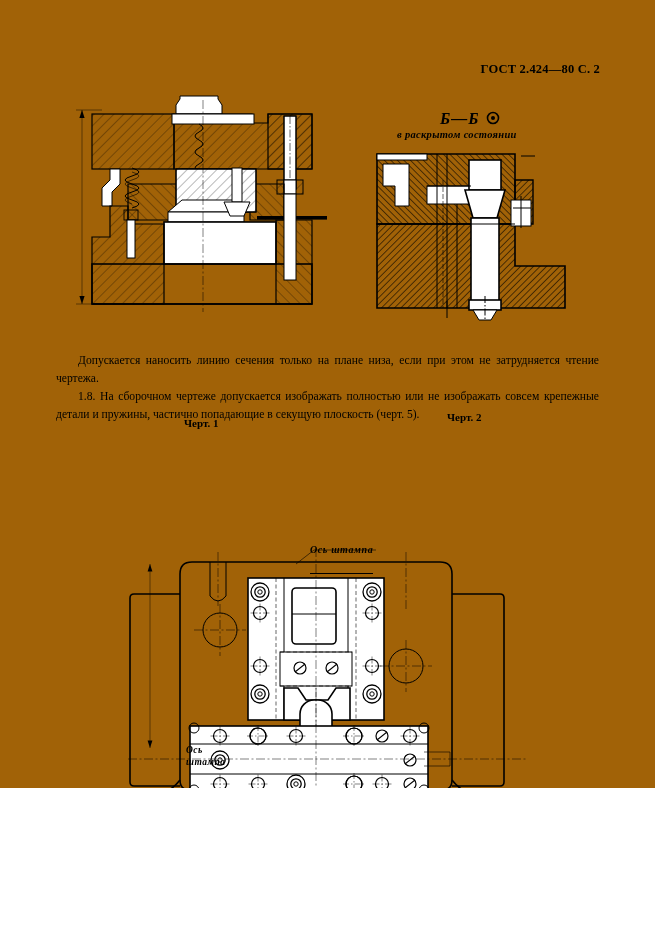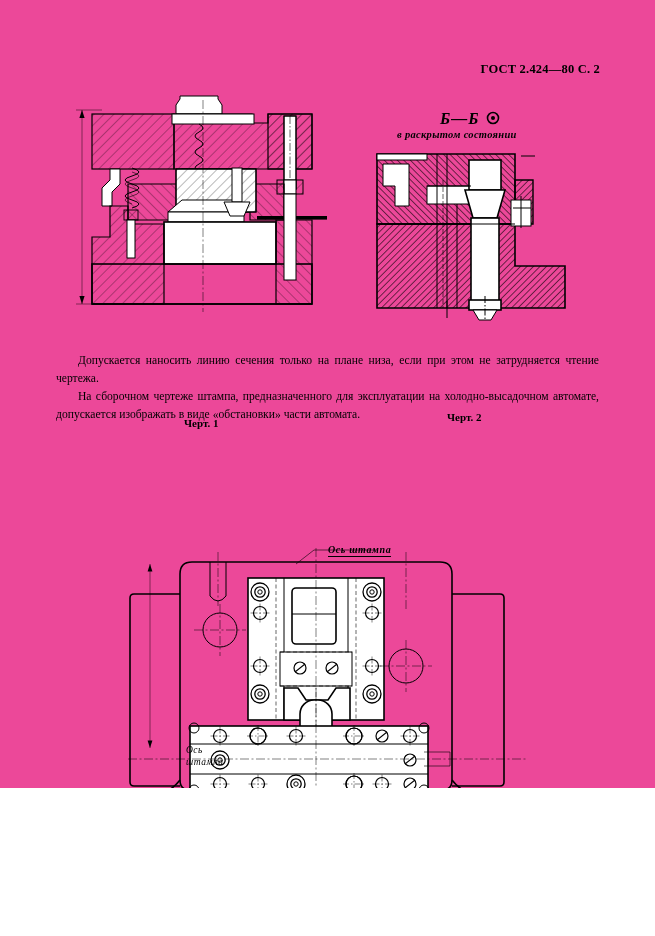"ГОСТ 2.424—80 С. 2" .page { background: #ec4899 -> #a16207 }
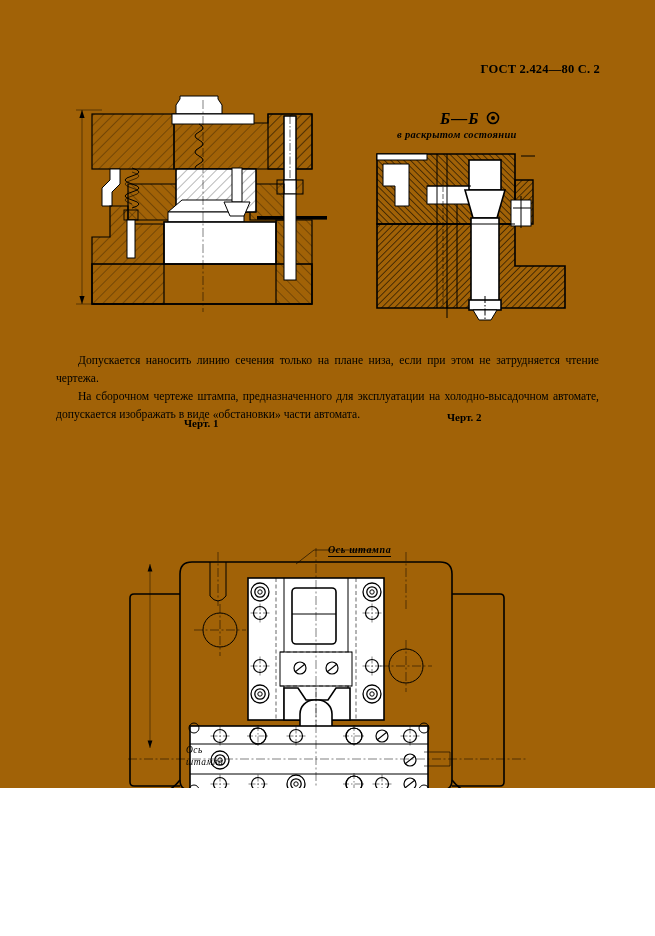"1.8. На сборочном чертеже допускается" p { html: none -> <p>1.8. На сборочном чертеже допускается изображать полностью или не изображать совсем крепежные детали и пружины, частично попадающие в секущую плоскость (черт. 5).</p> }
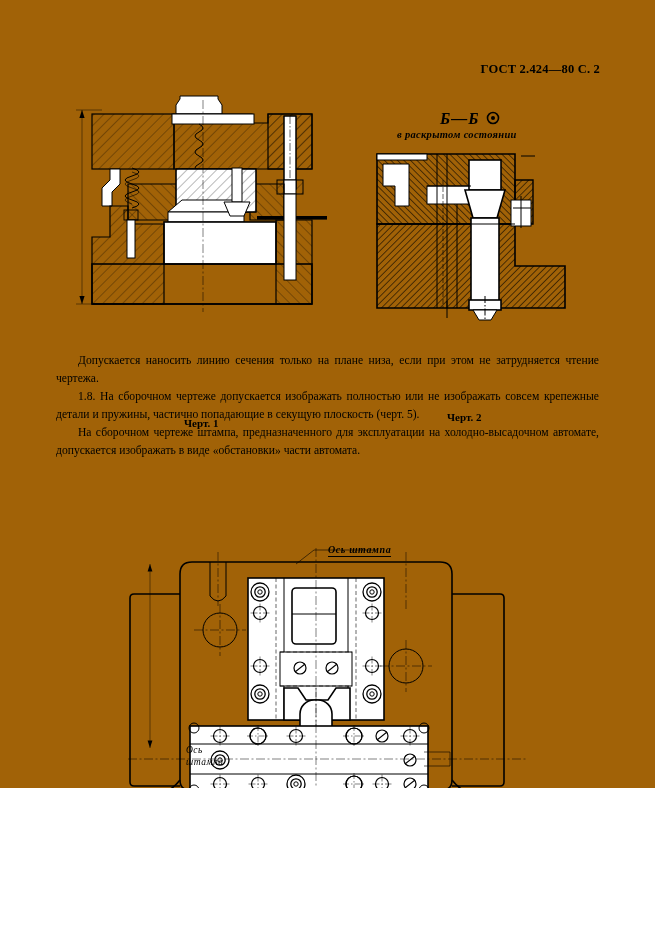"На сборочном чертеже штампа," p { html: <p>На сборочном чертеже штампа, предназначенного для эксплуатации на холодно-высадочном автомате, допускается изображать в виде «обстановки» части автомата.</p> -> none }
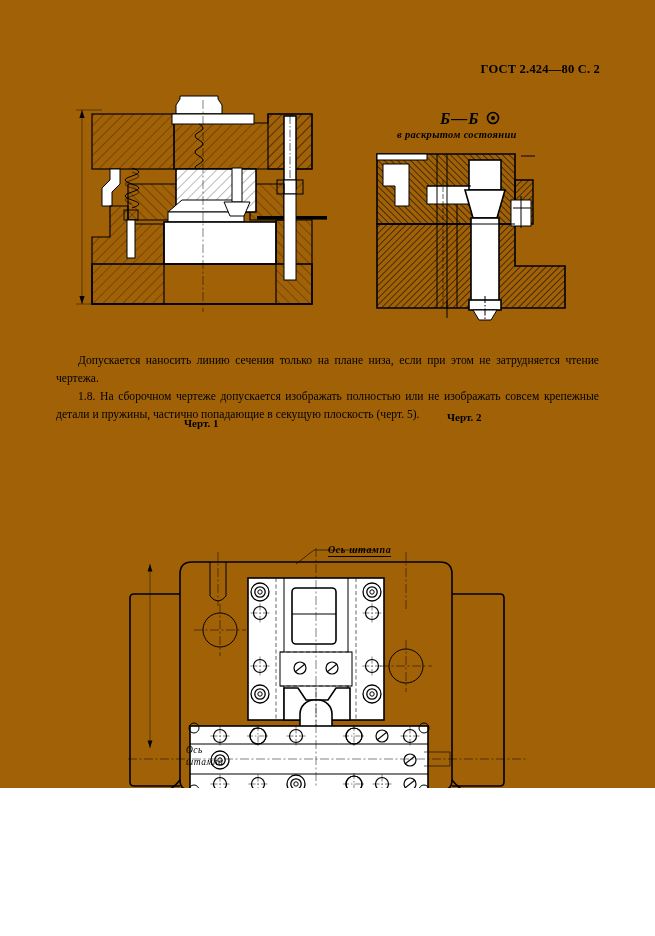"Ось штампа" div { margin-left: 18px -> none; padding-bottom: 1px -> 18px }
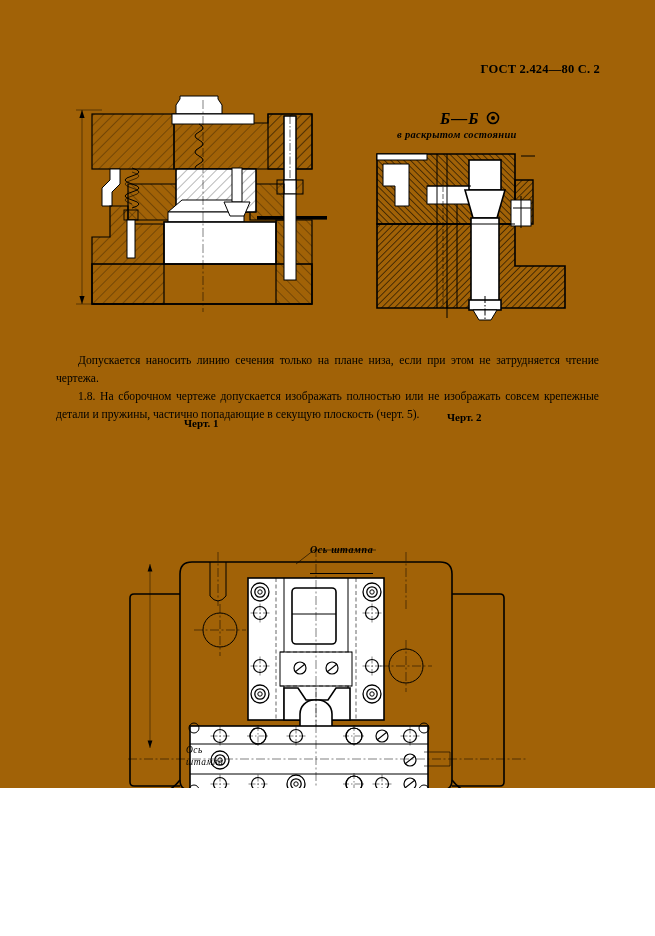"Ось" div { font-weight: normal -> bold }
